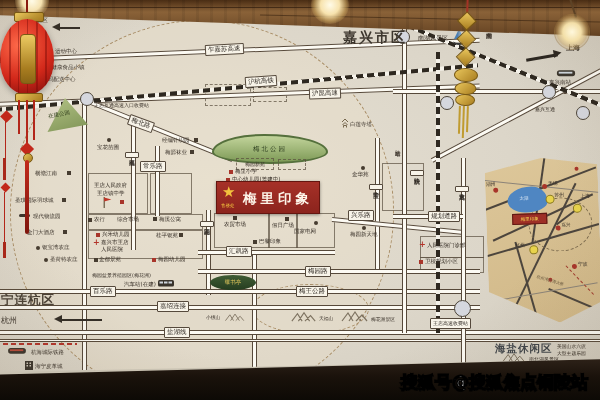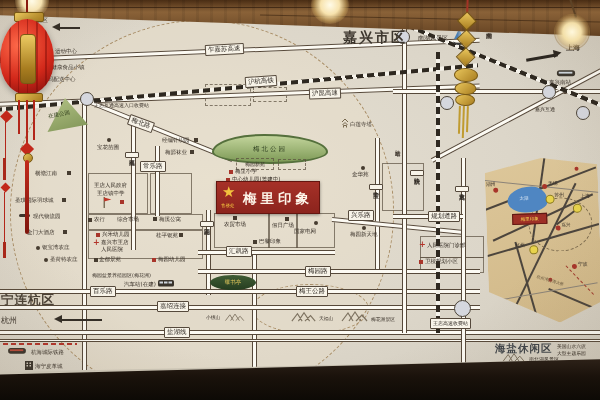"搜狐号@搜狐焦点铜陵站" div.abs { html: none -> <div>搜狐号@搜狐焦点铜陵站</div> }
